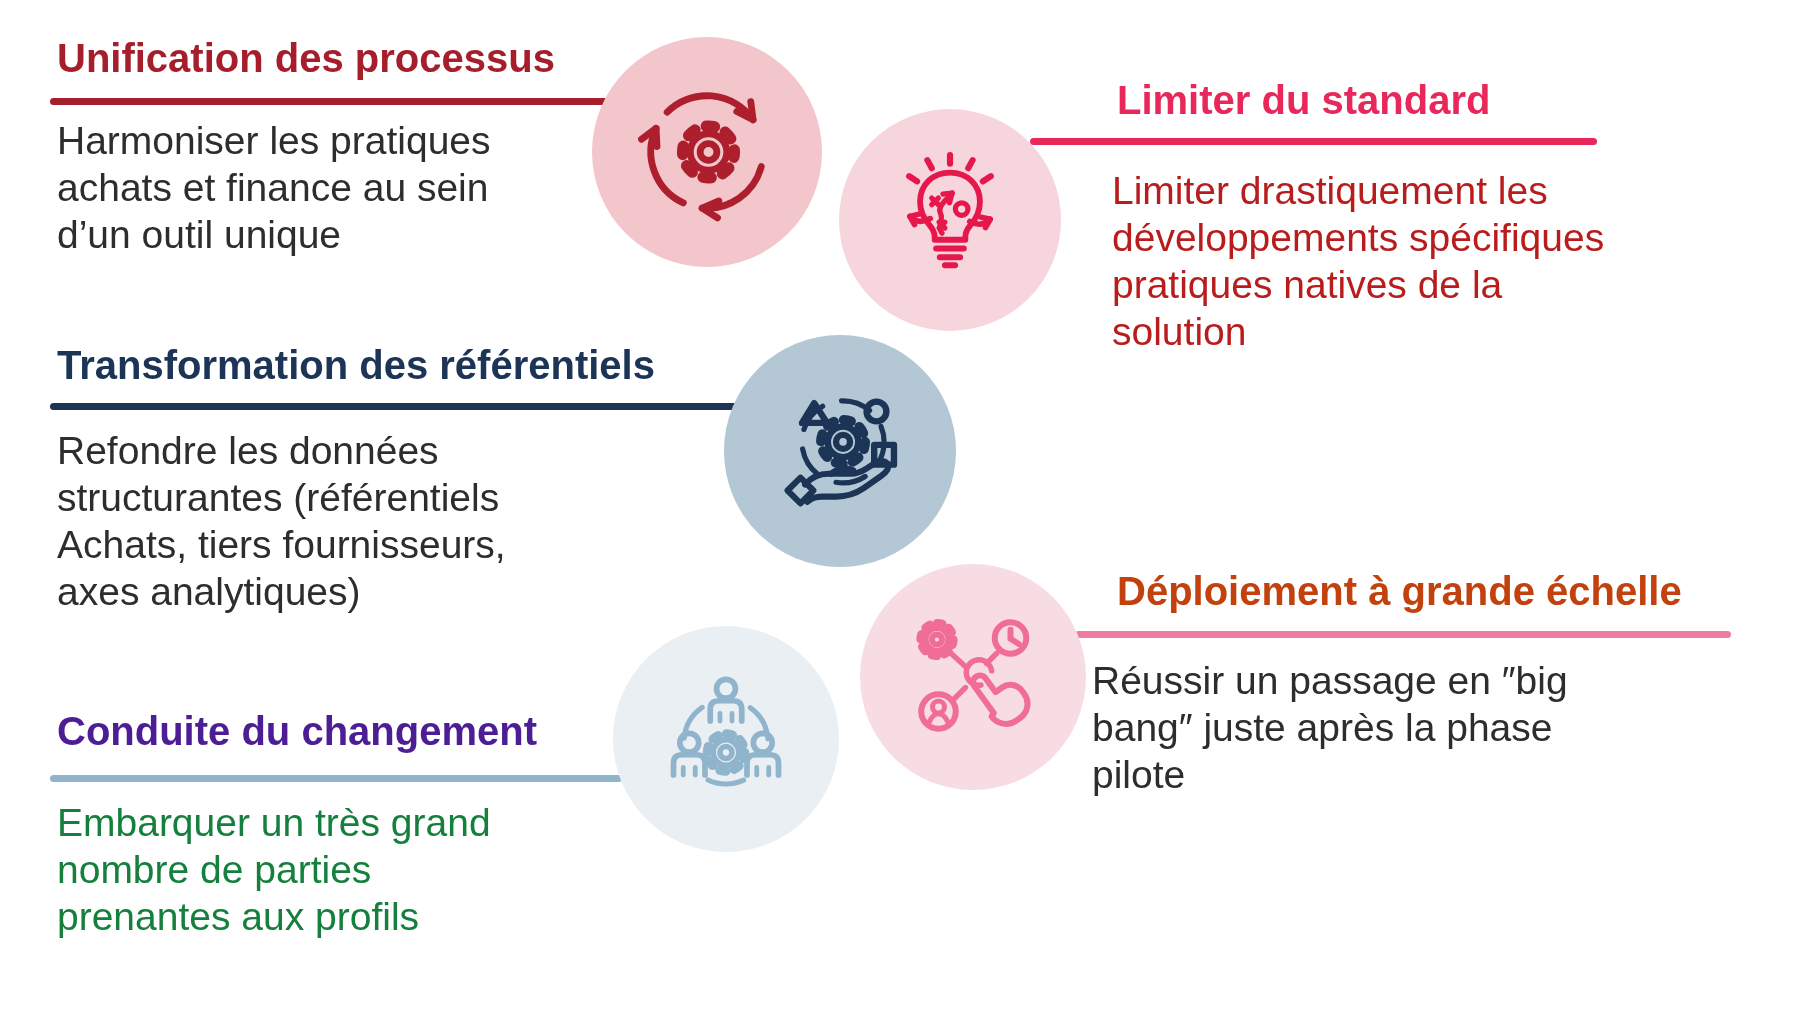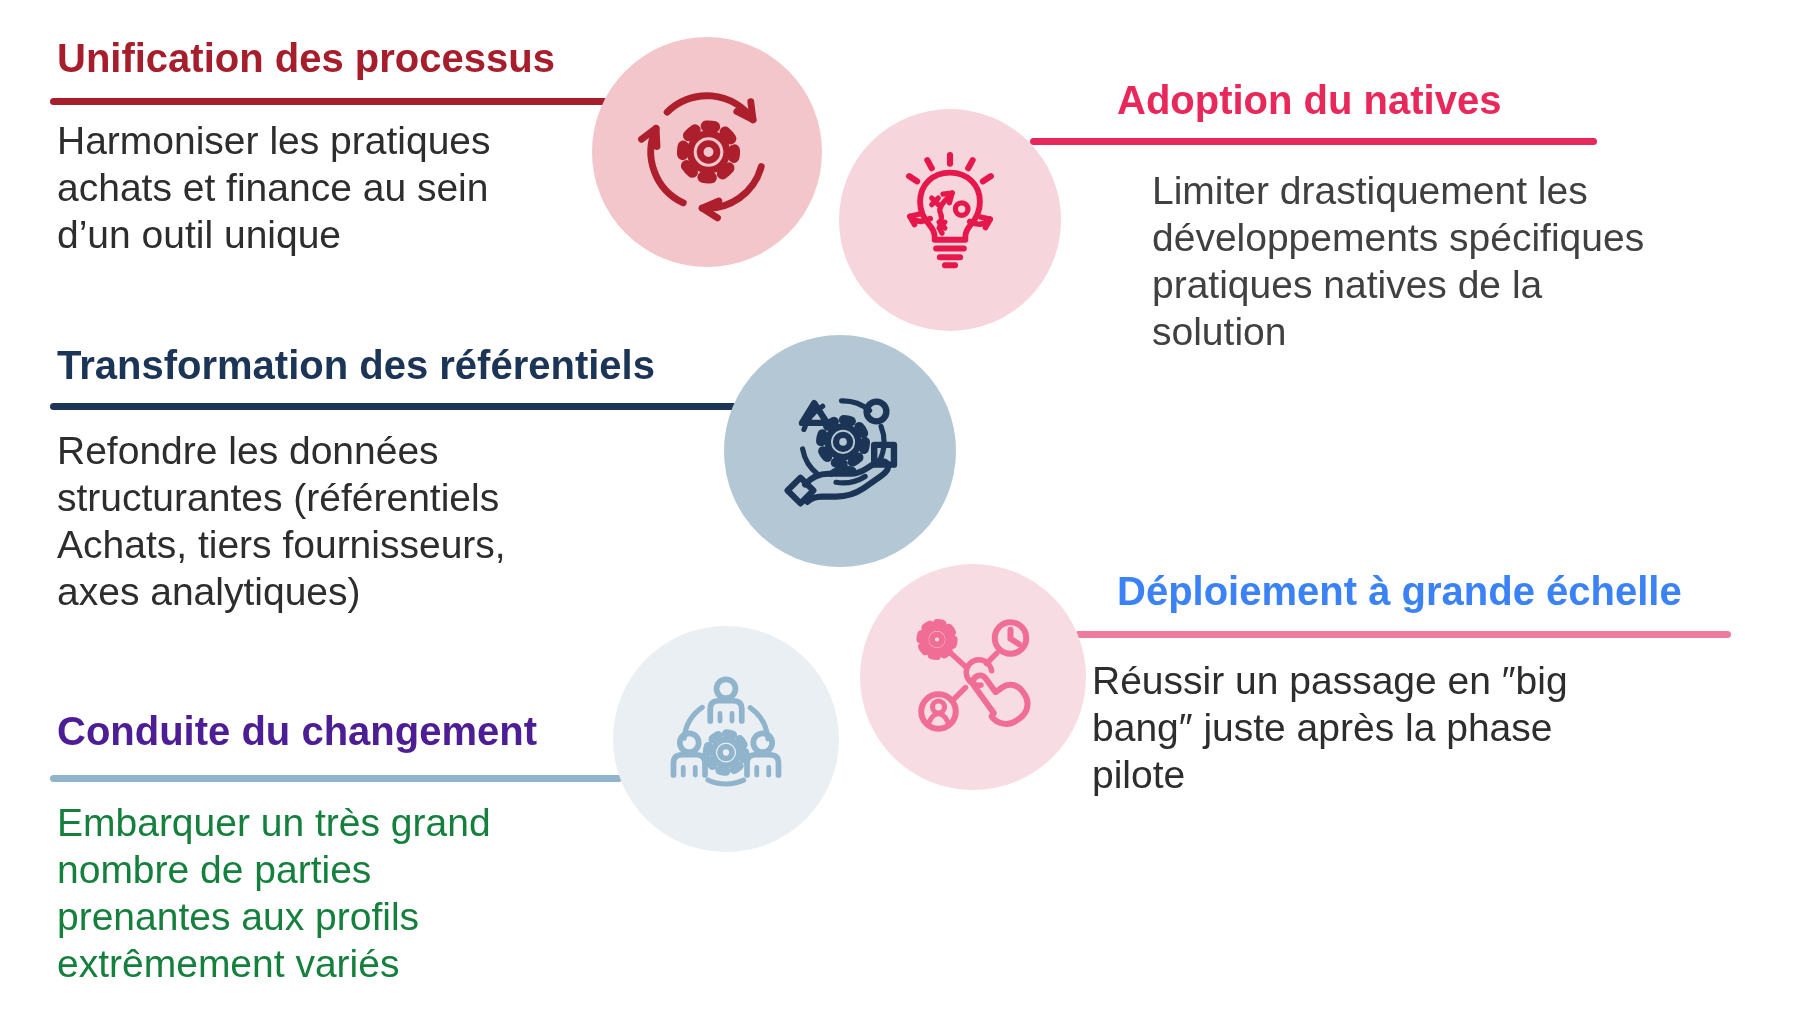"Adoption du natives" h2.title { text: Adoption du natives -> Limiter du standard }
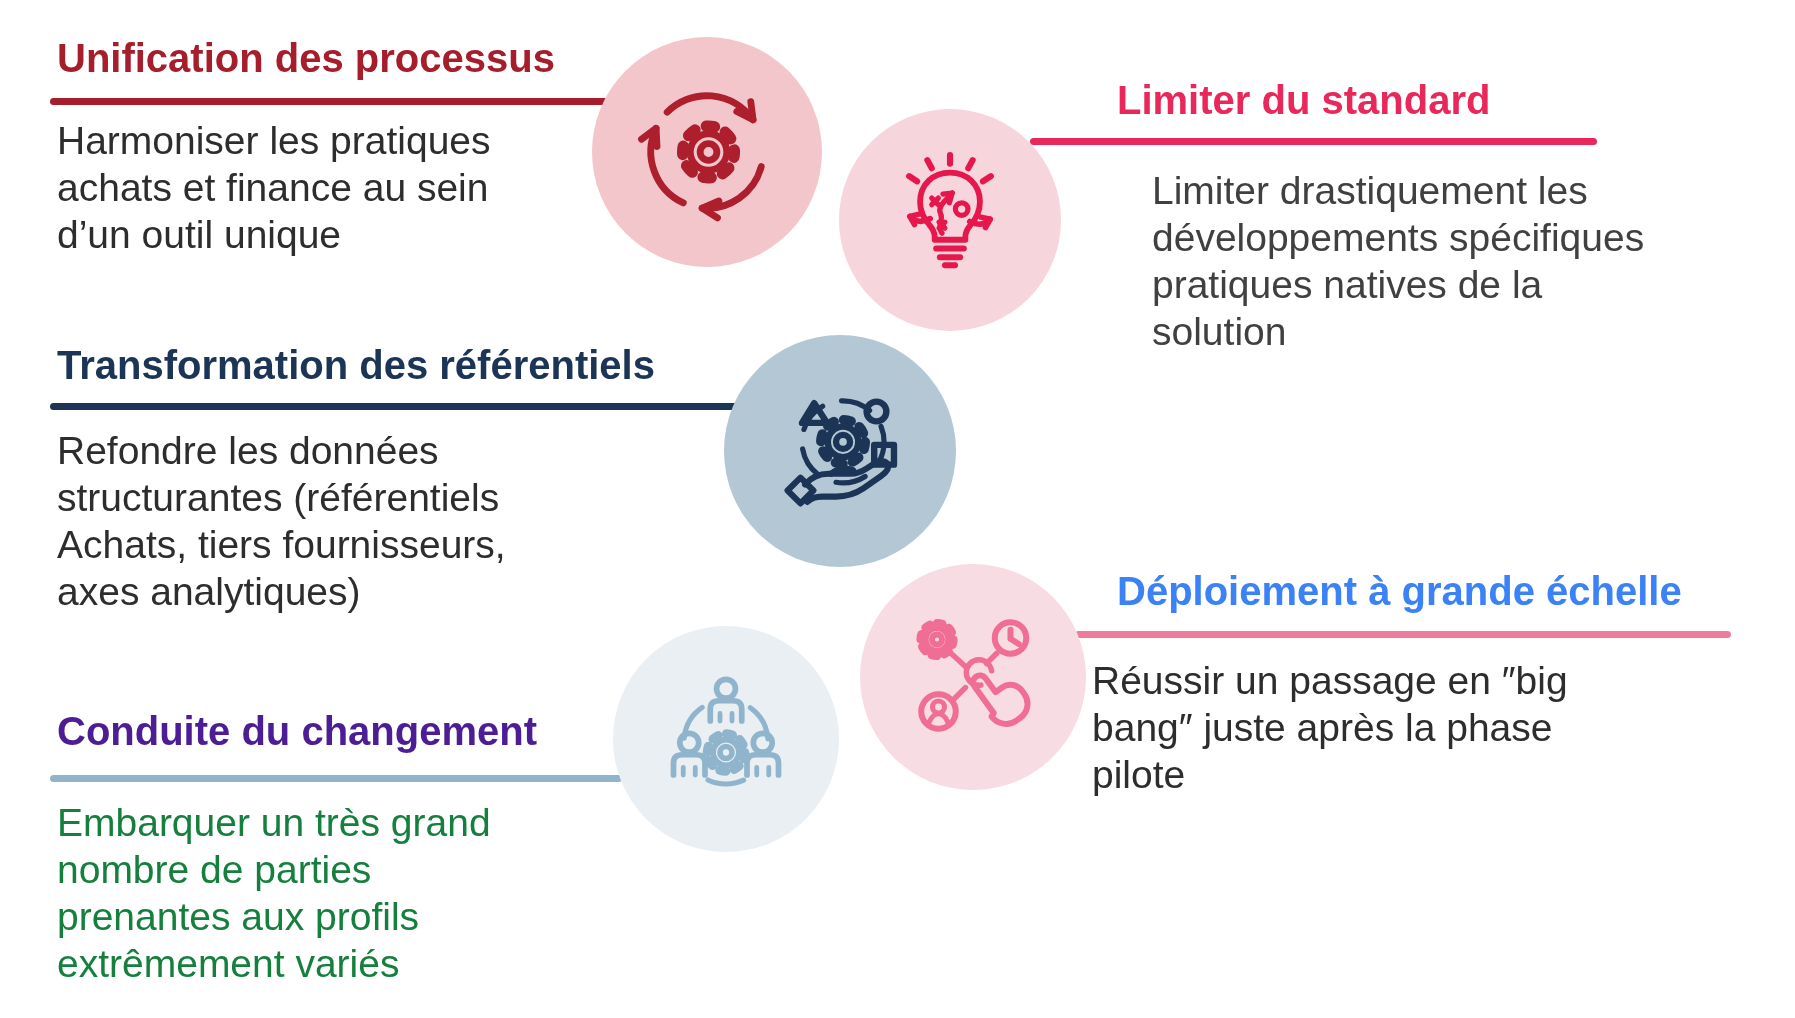"Limiter drastiquement les" div.body { color: #404040 -> #b91c1c; margin-left: 40px -> none }
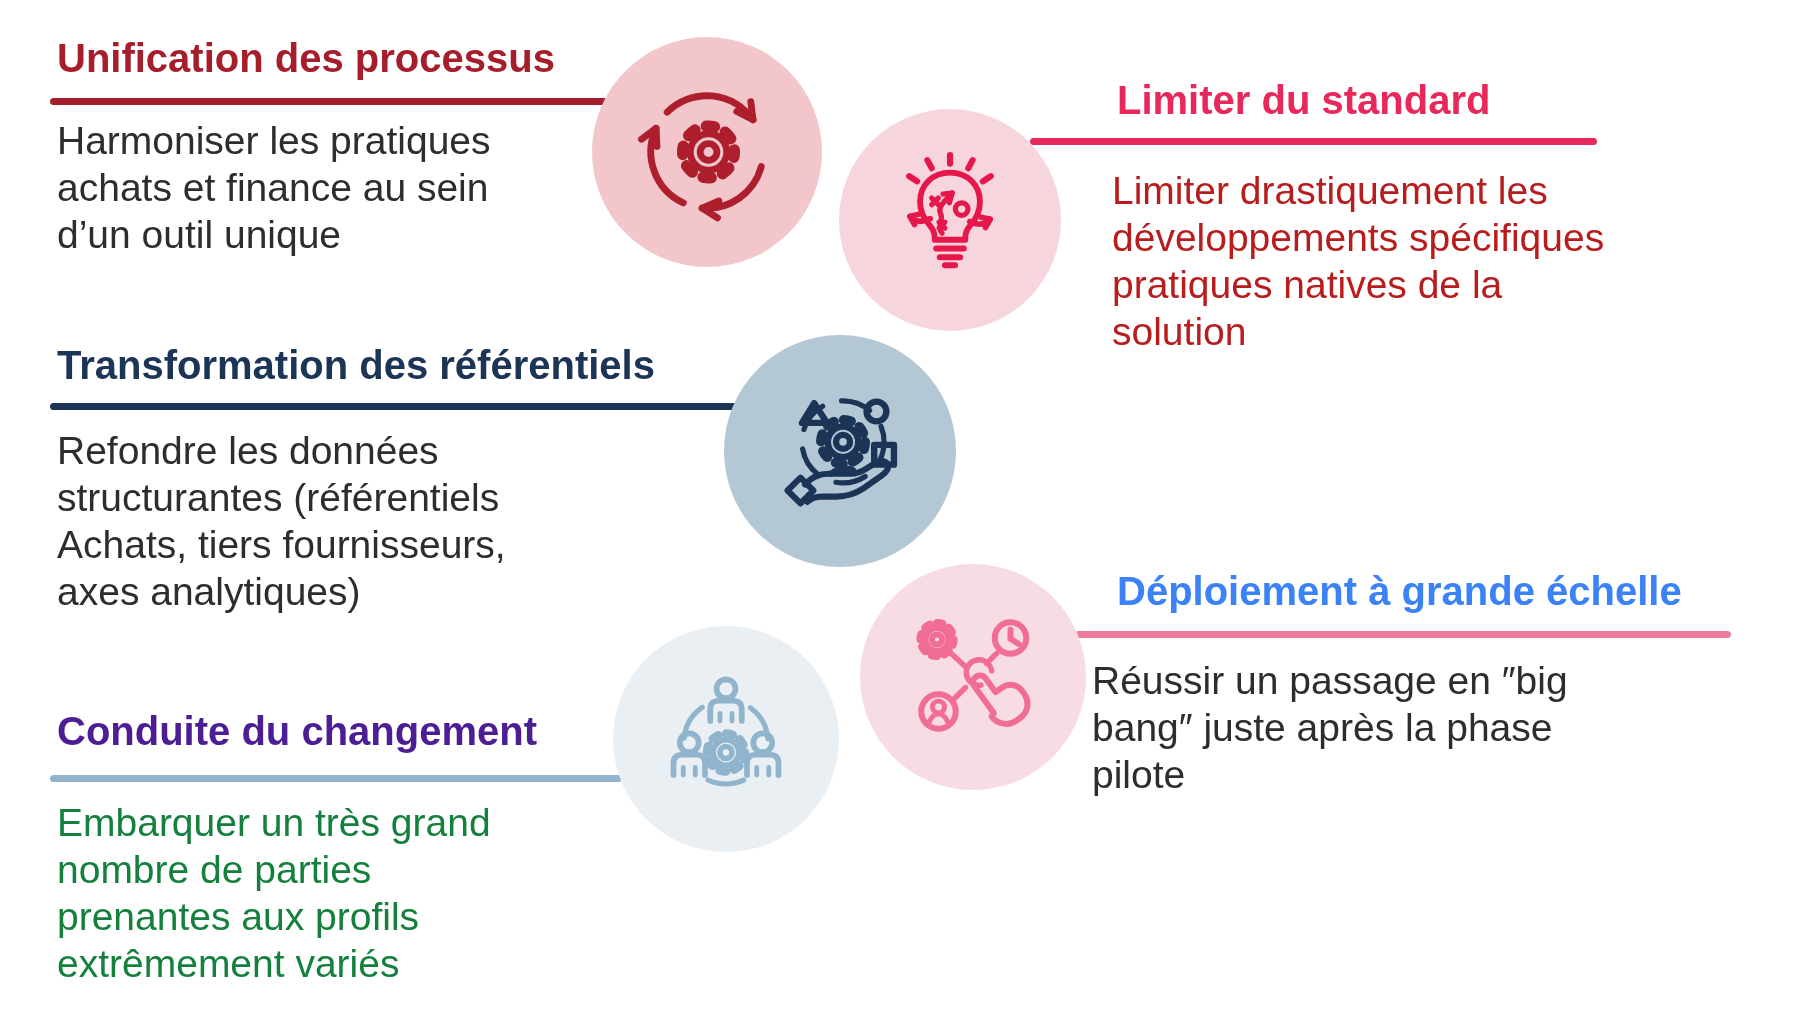"Déploiement à grande échelle" h2.title { color: #3b82f6 -> #c2410c }
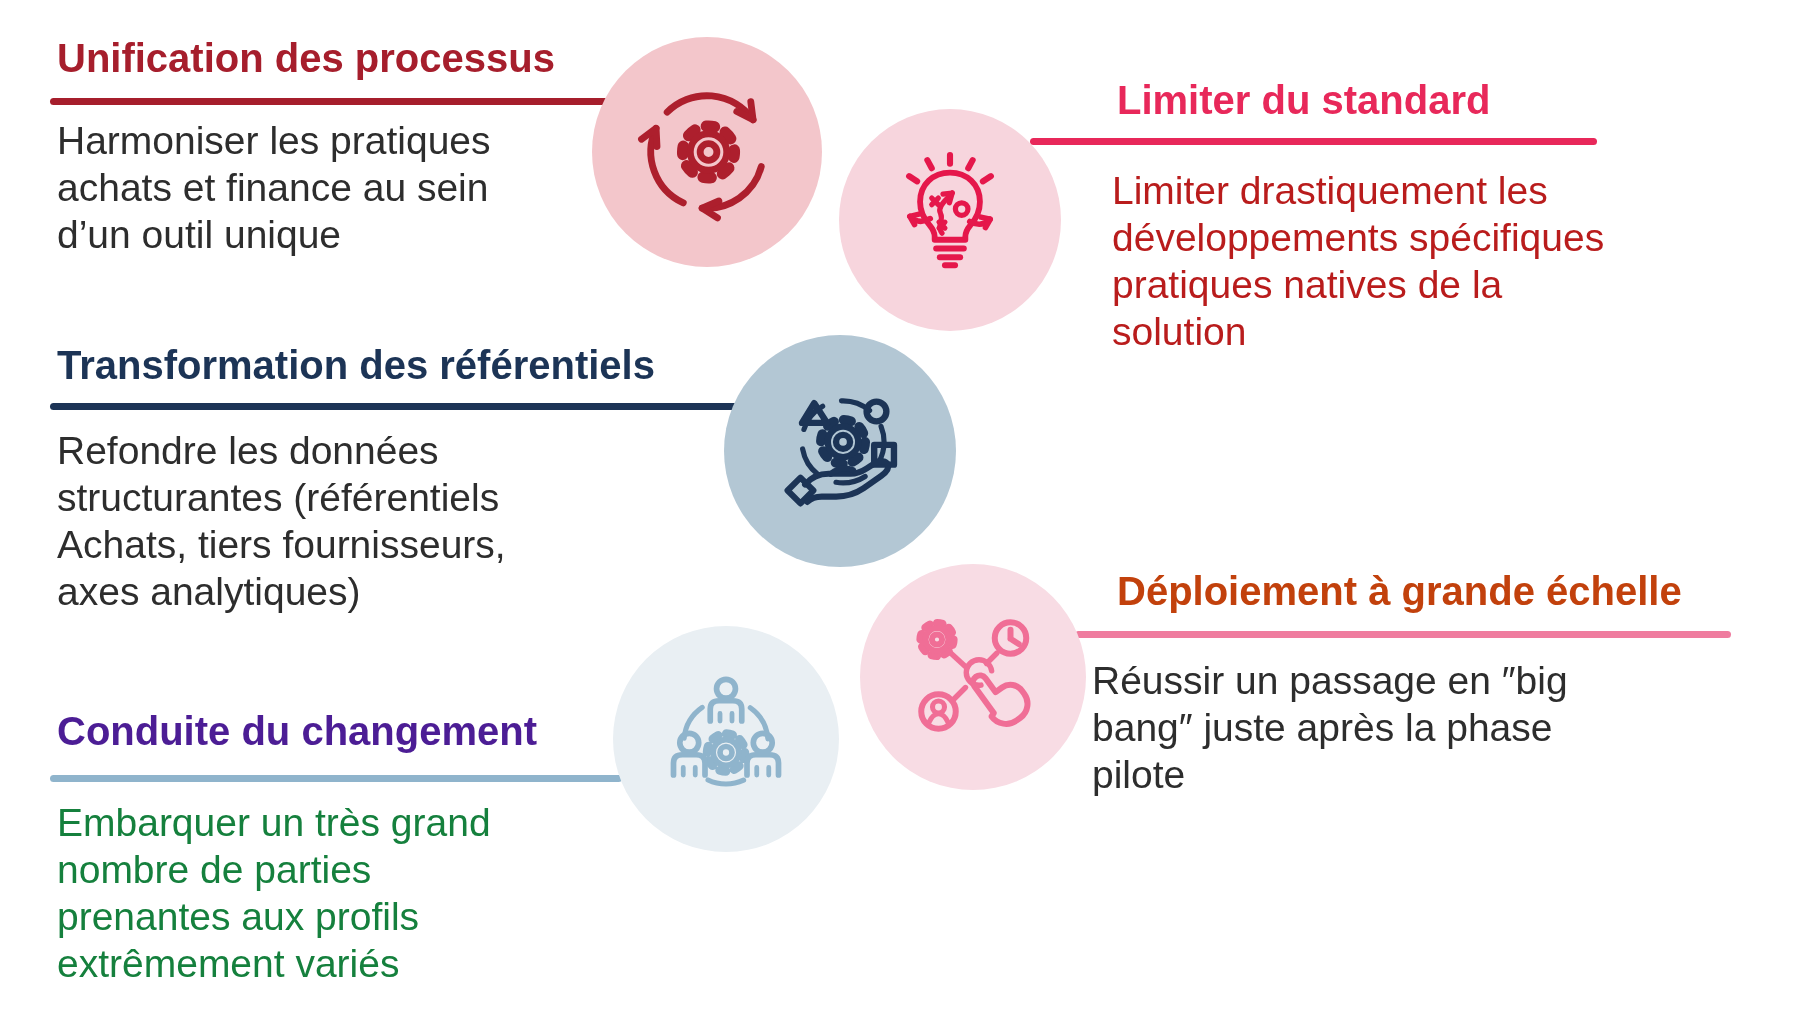"extrêmement variés" div.ln { html: <div>extrêmement variés</div> -> none }
